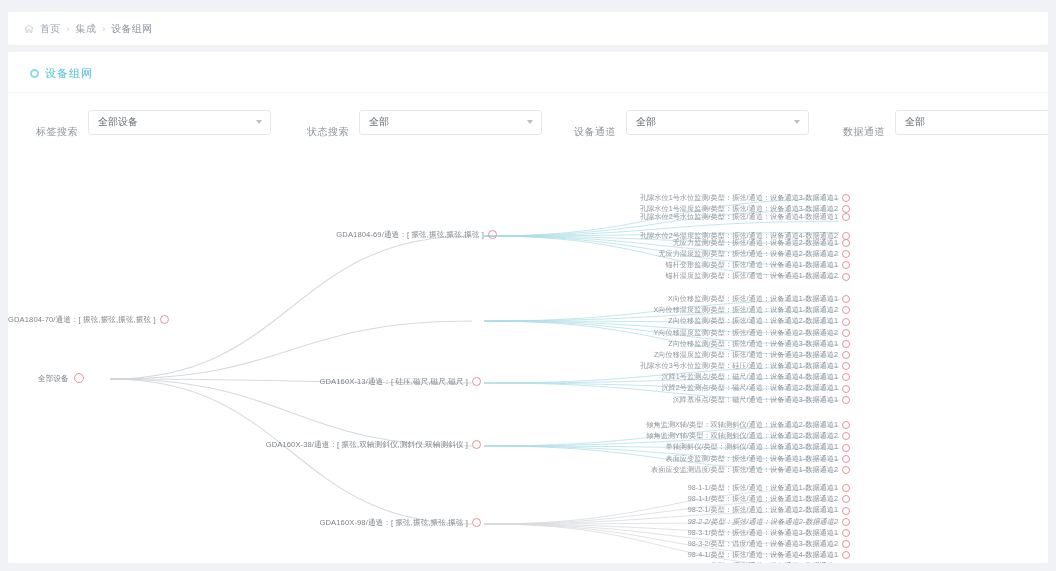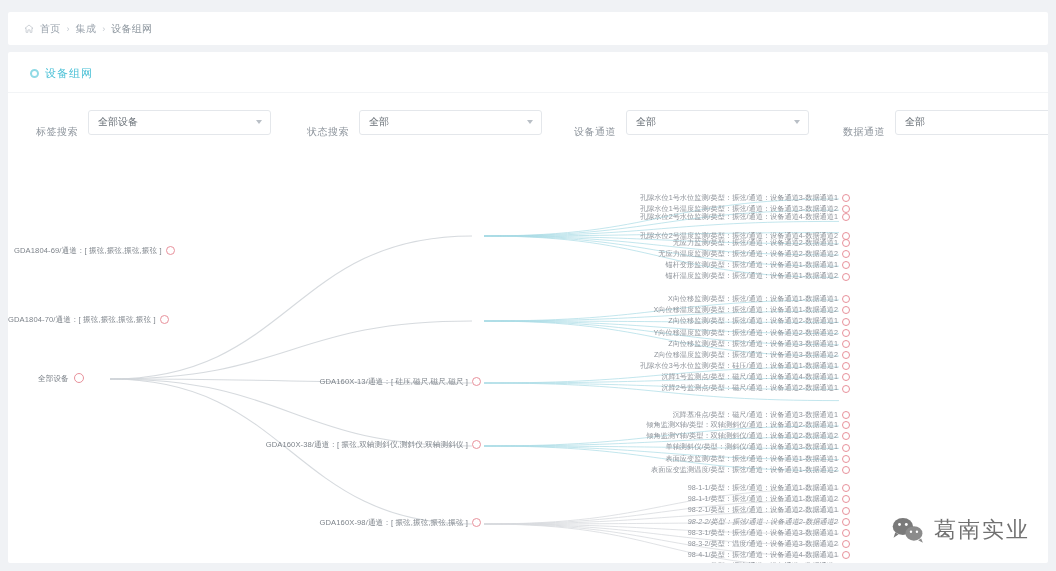"GDA1804-69/通道：[ 振弦,振弦,振弦,振弦 ]" div.node { justify-content: none -> flex-end; left: 6px -> 16px; margin-top: 16px -> none }
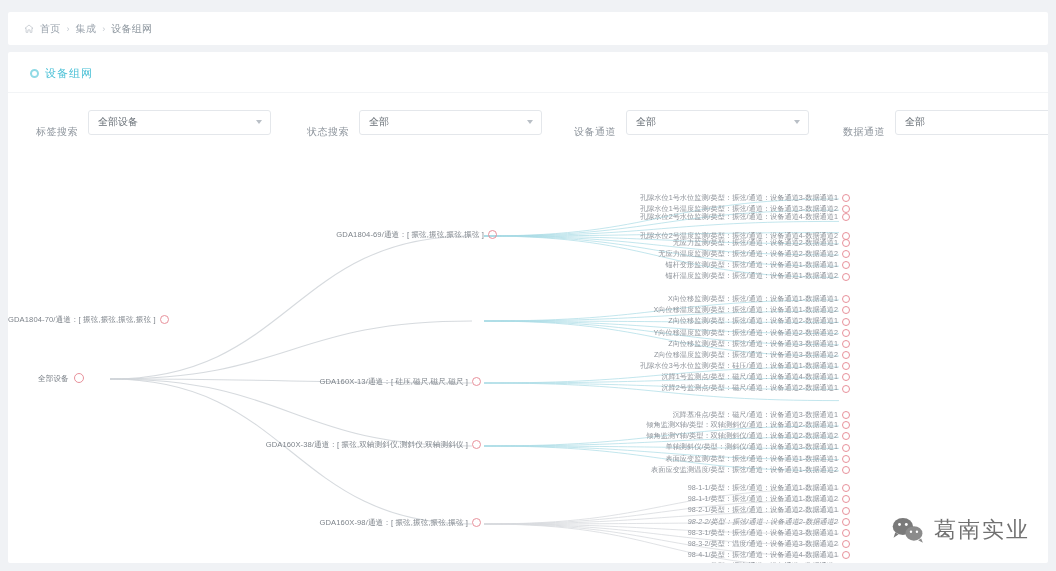"沉降基准点/类型：磁尺/通道：设备通道3-数据通道1" div.leaf-row { margin-top: 15px -> none }
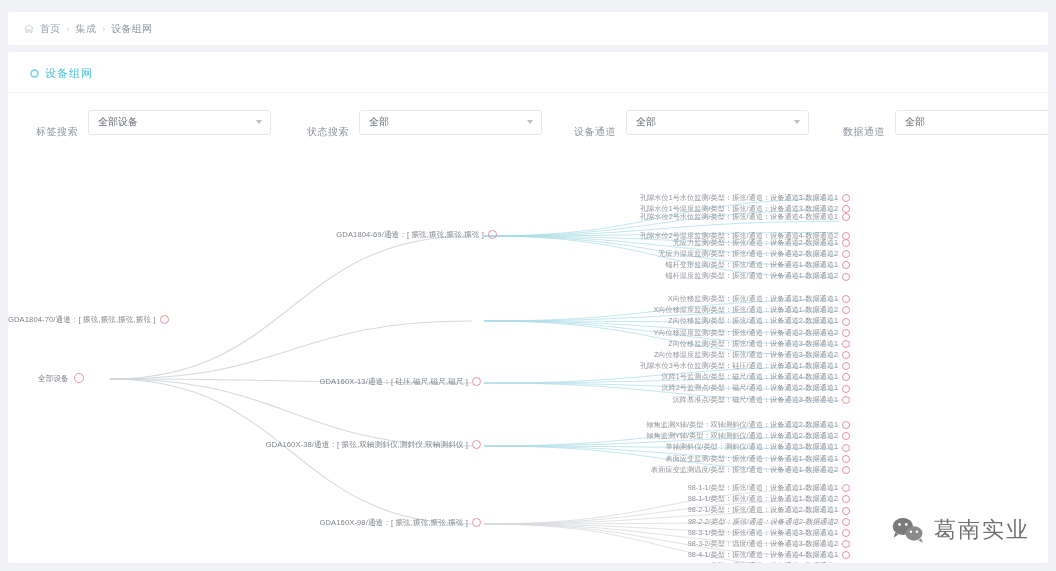"葛南实业" div.watermark { html: <div> <span> <svg> <ellipse></ellipse> <path></path> <circle></circle> <circle></circle> <ellipse></ellipse> <path></path> <circle></circle> <circle></circle> </svg> </span> <span>葛南实业</span> </div> -> none }
